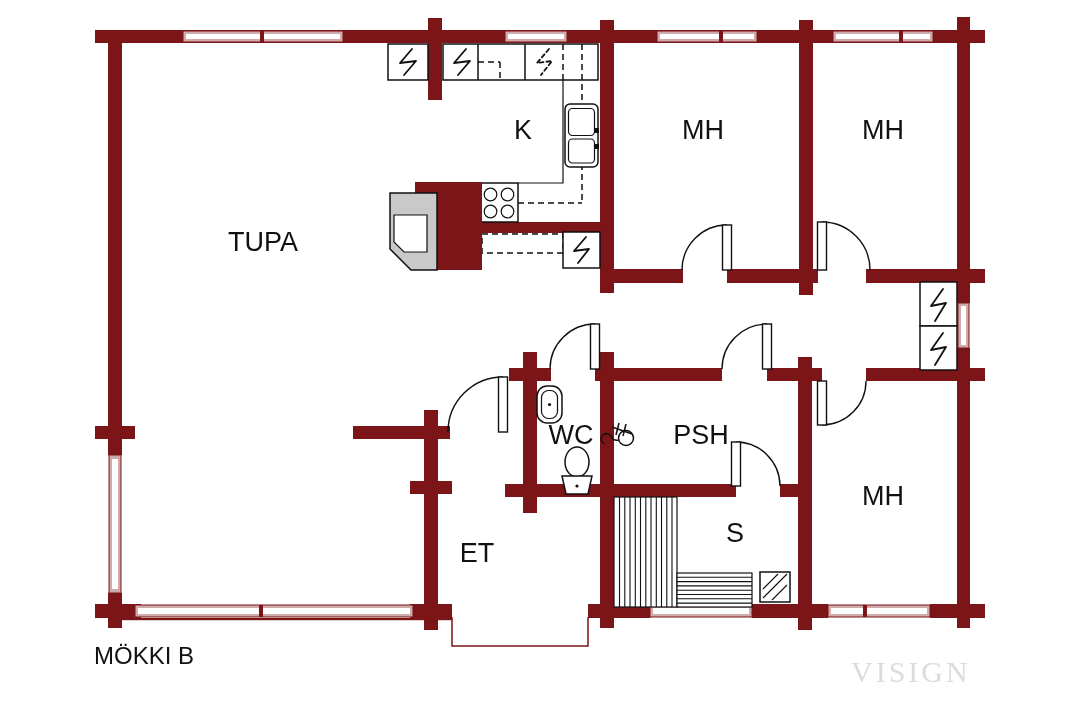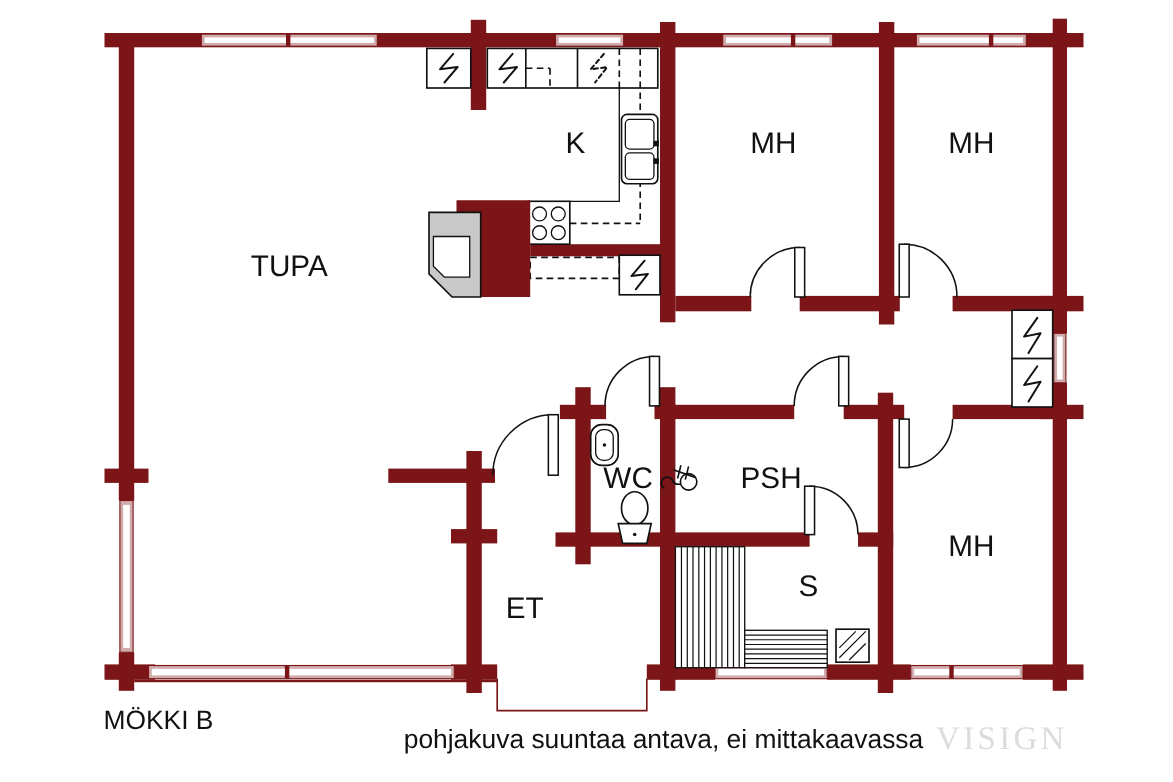"pohjakuva suuntaa antava, ei" div.txt { html: <div>pohjakuva suuntaa antava, ei mittakaavassa</div> -> none }
